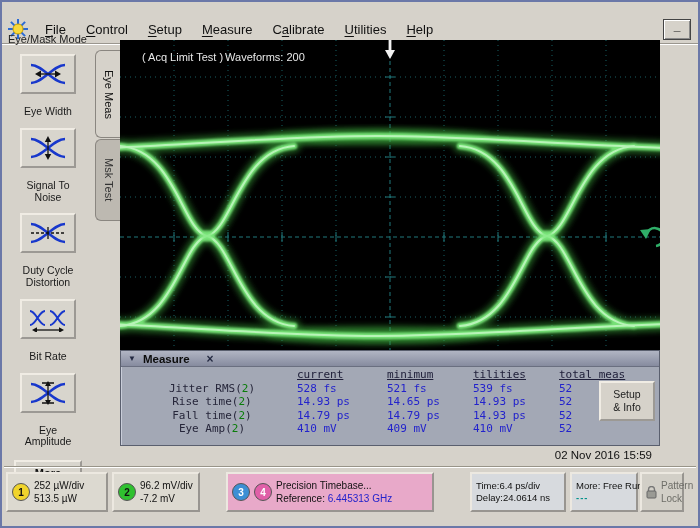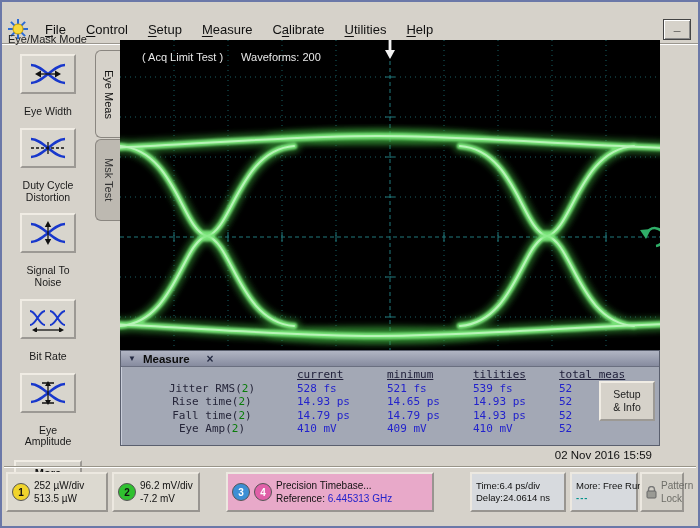"( Acq Limit Test )" .acq-text { gap: 18px -> 2px }
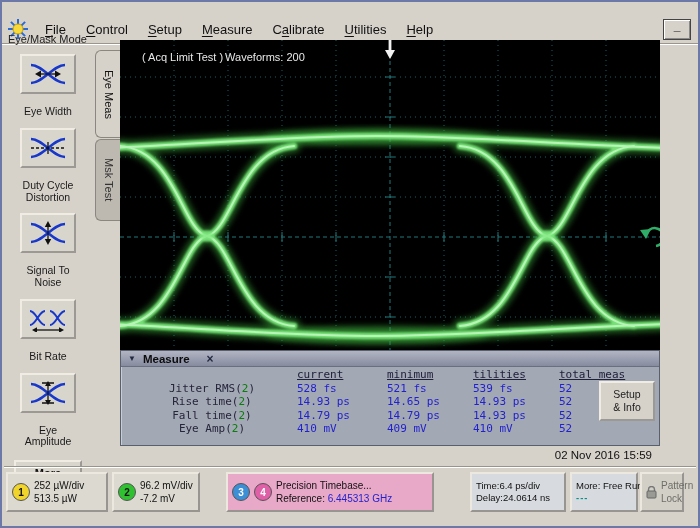"Duty Cycle Distortion" div.side-item { order: before "Signal To Noise" -> after "Signal To Noise" }
